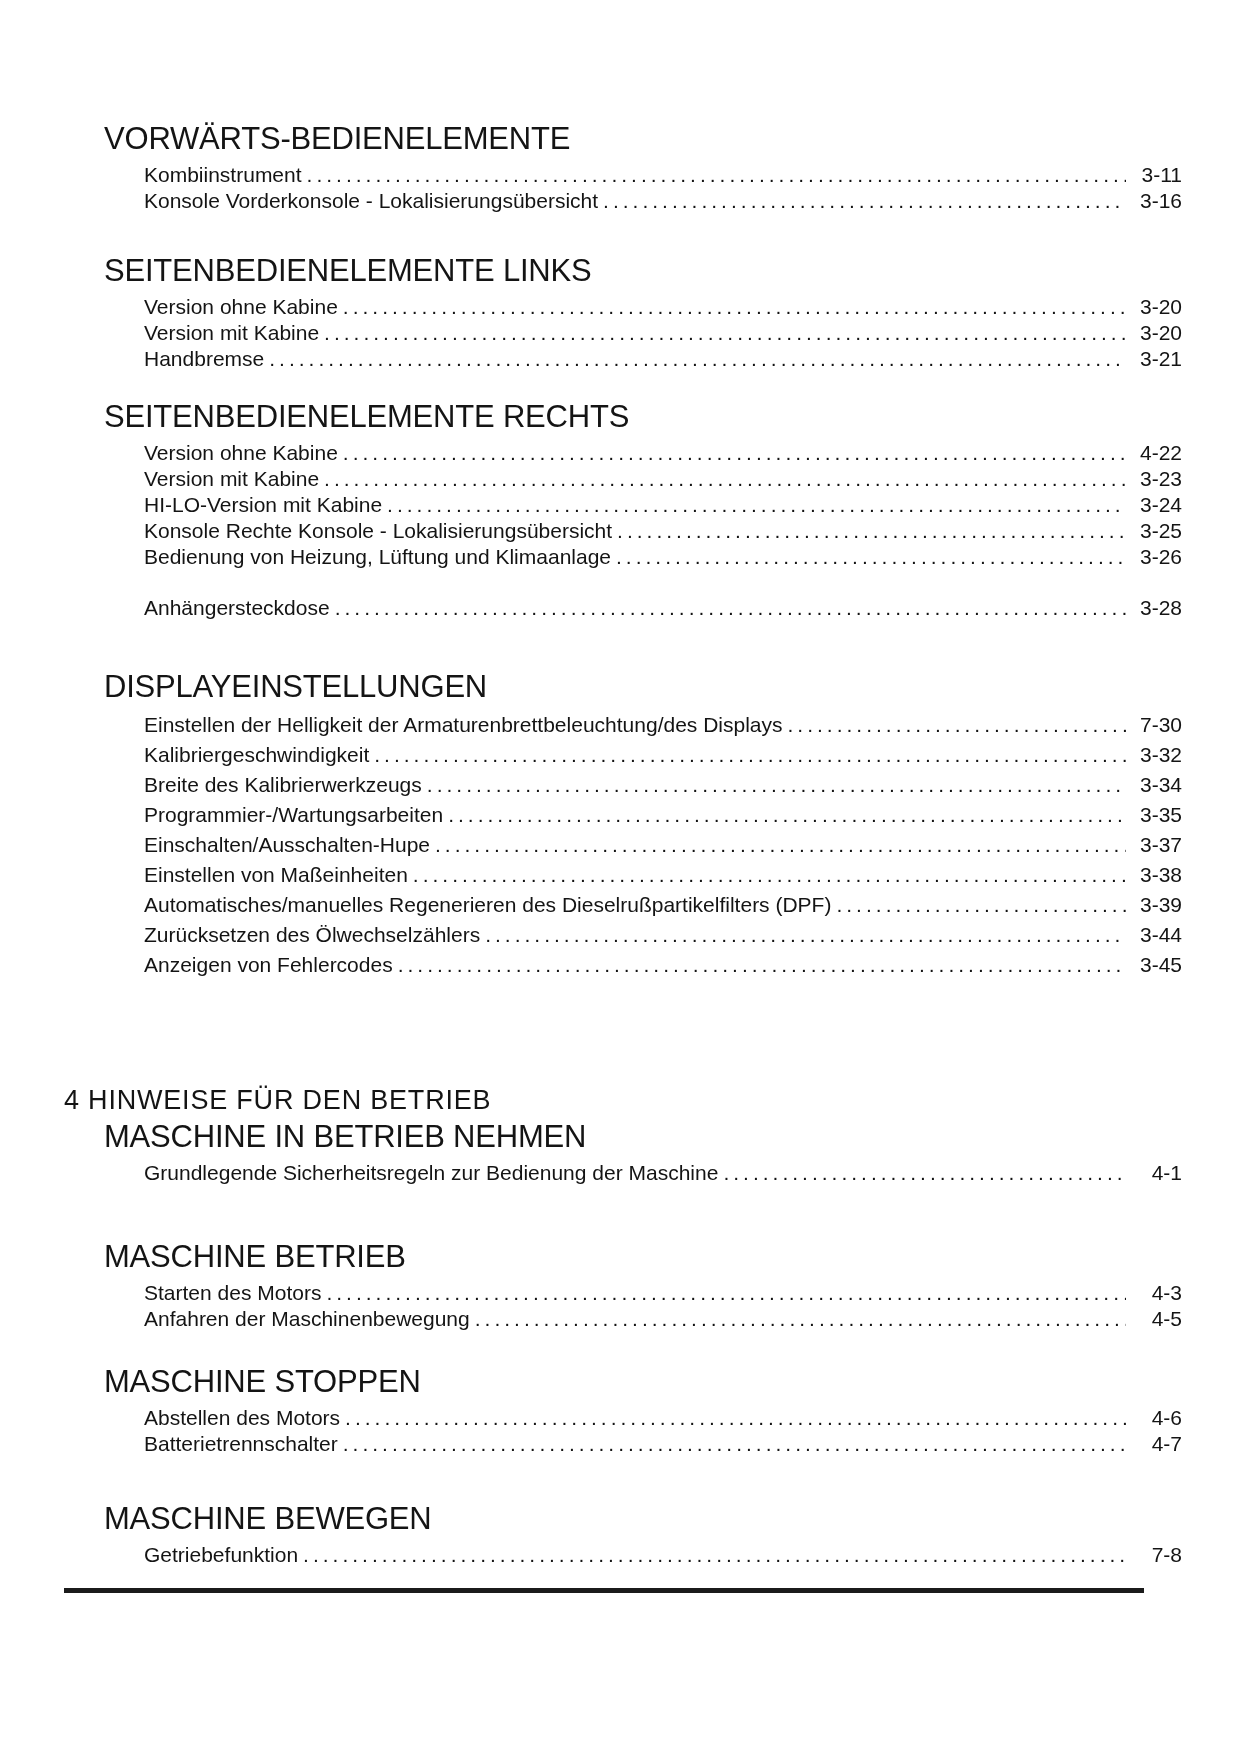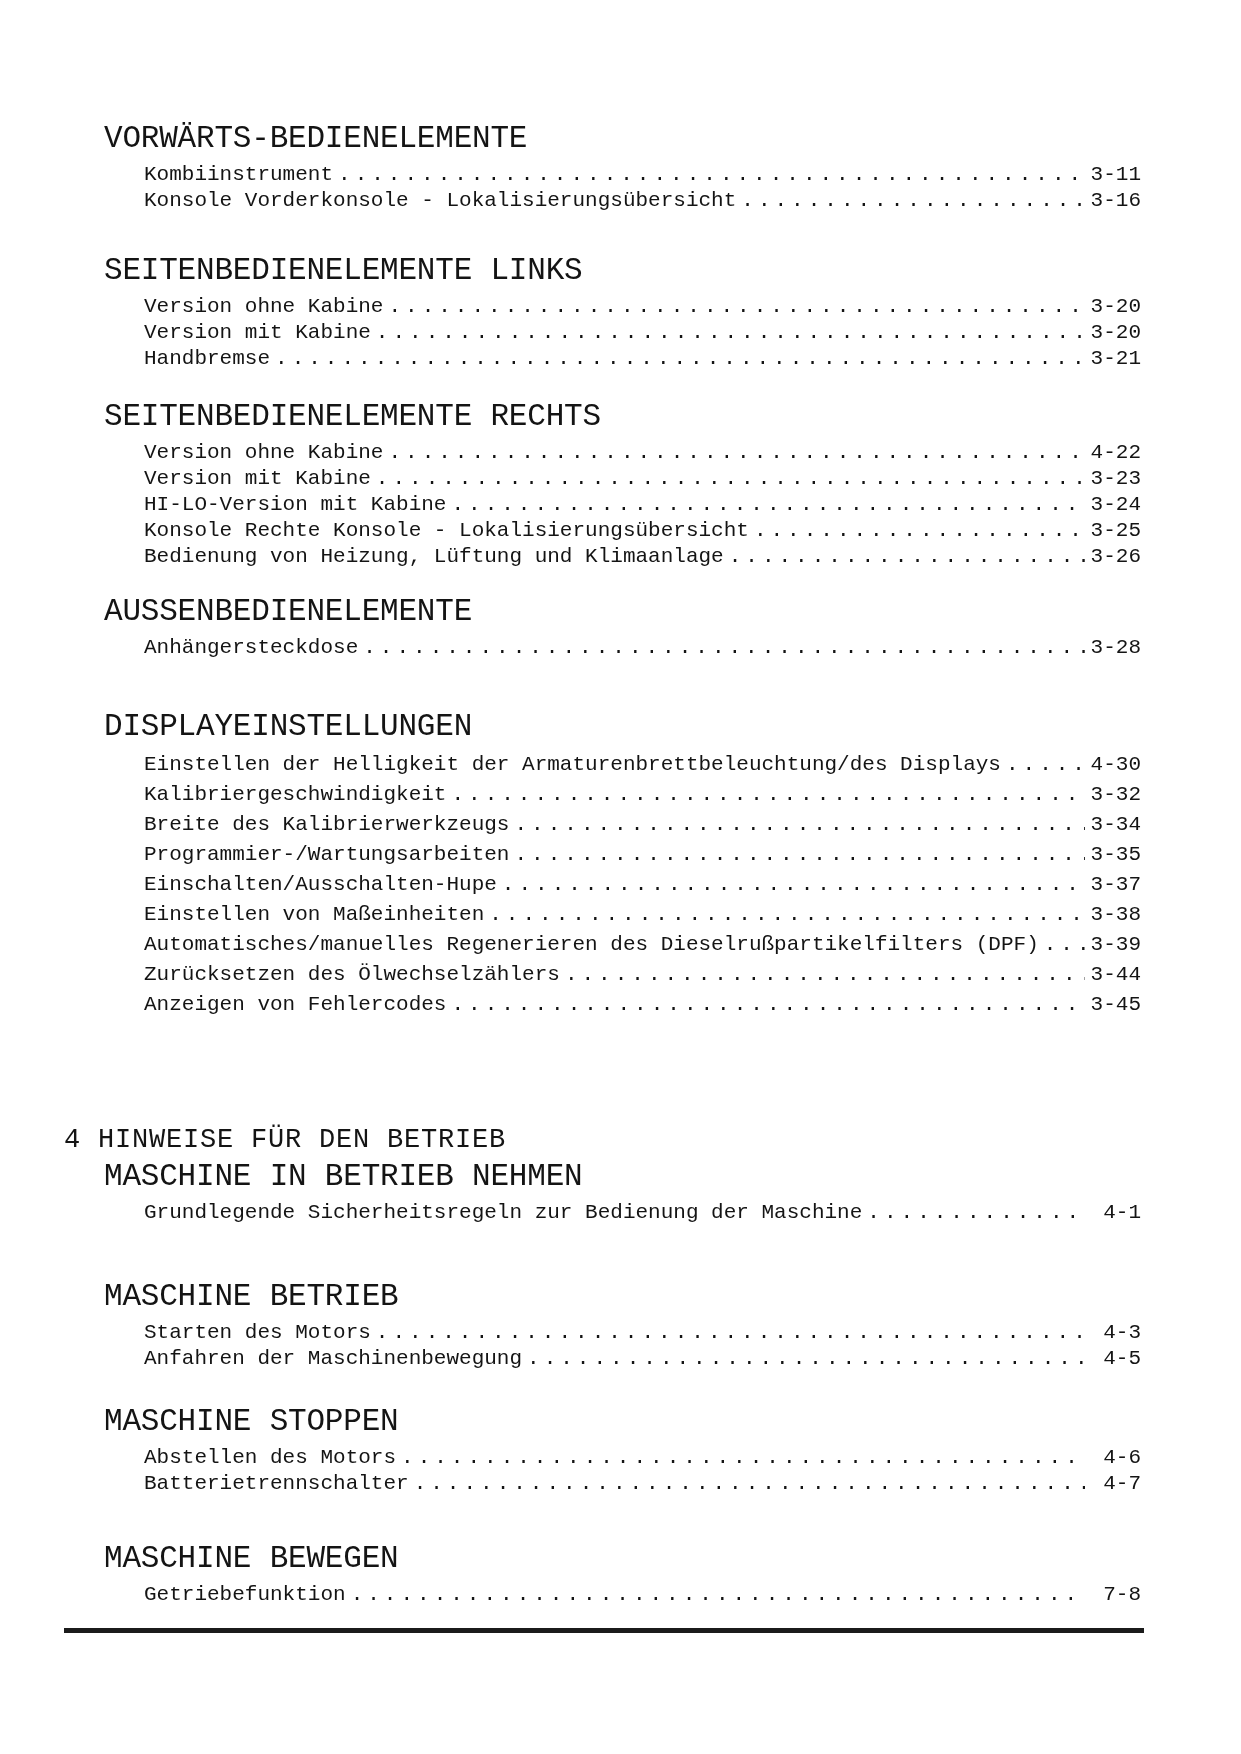"VORWÄRTS-BEDIENELEMENTE" .page { font-family: Liberation Mono, monospace -> none; padding: 122px 100px 0 104px -> 122px 59px 0 104px }
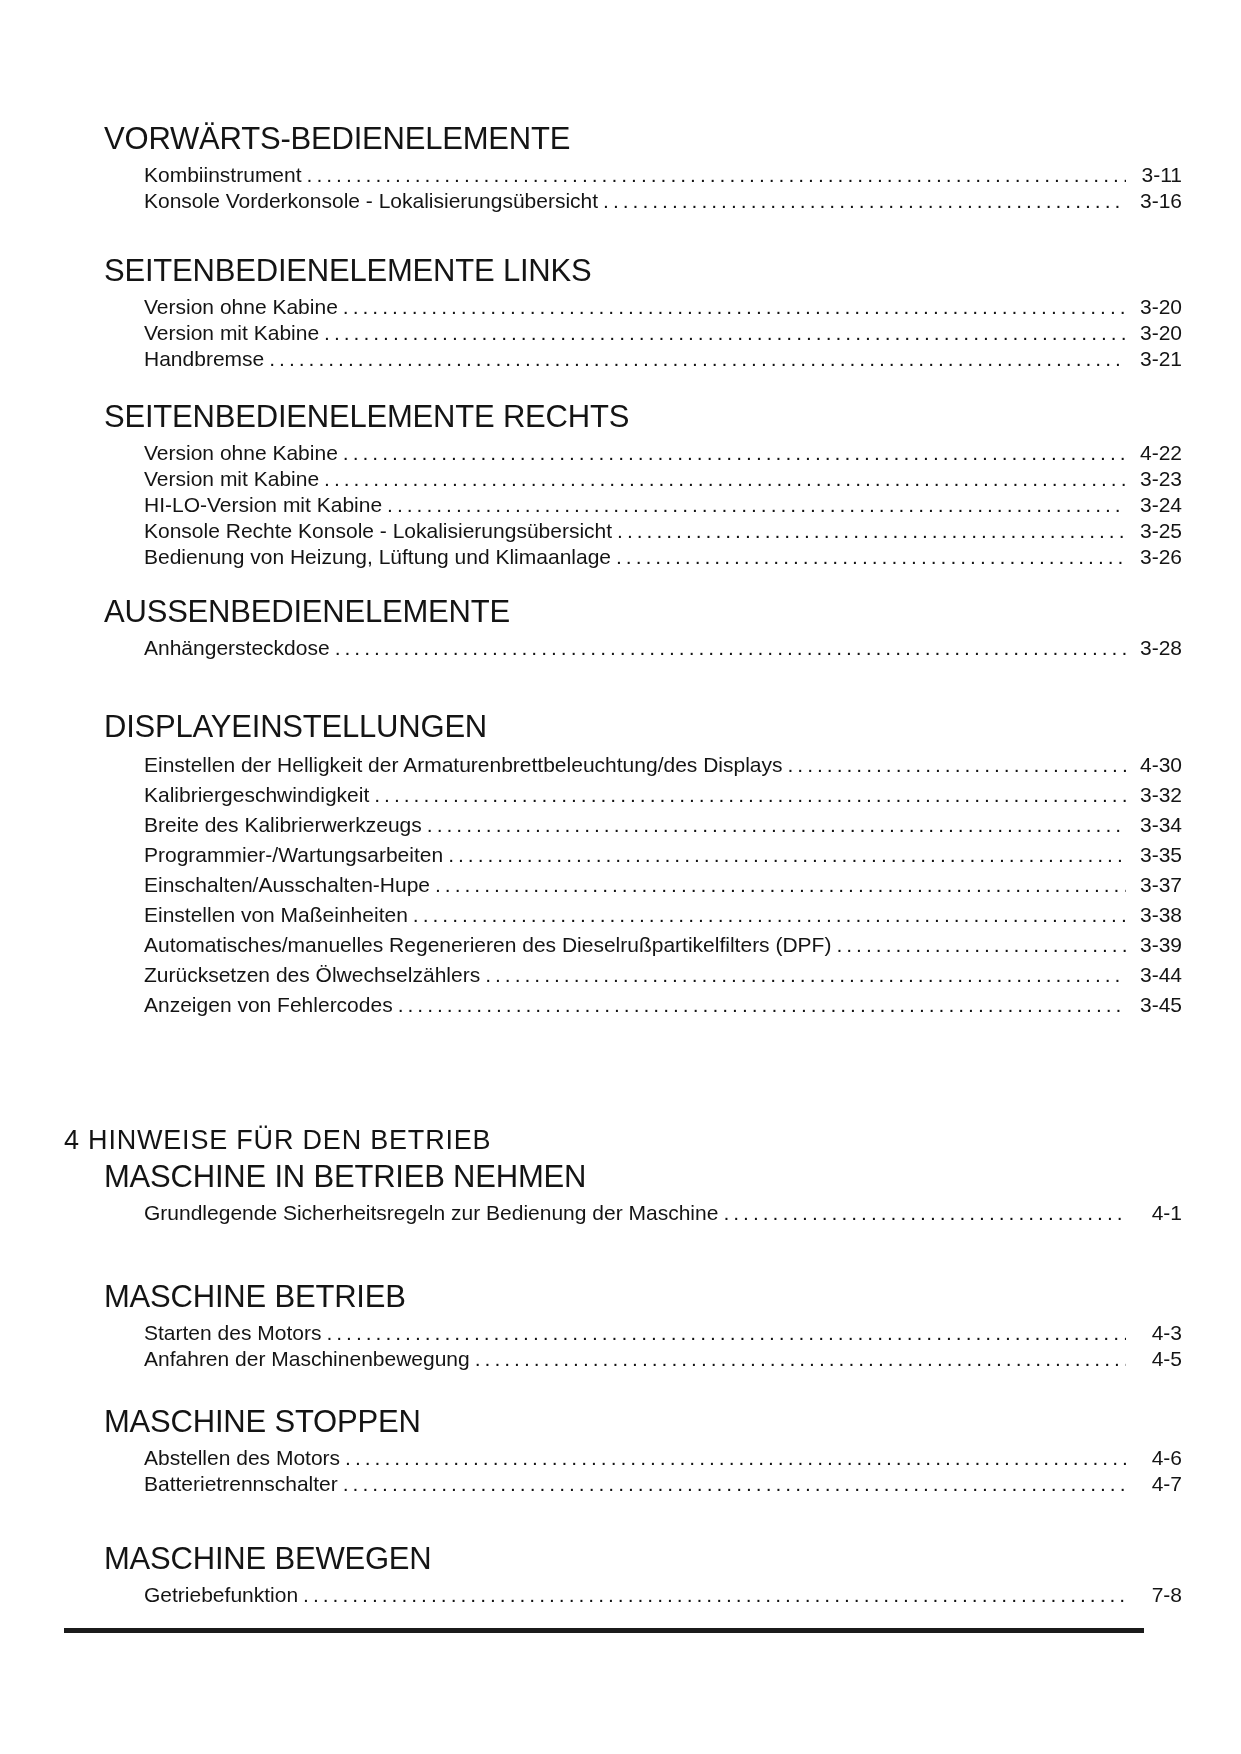"AUSSENBEDIENELEMENTE" h2.sec-heading { html: <h2>AUSSENBEDIENELEMENTE</h2> -> none }
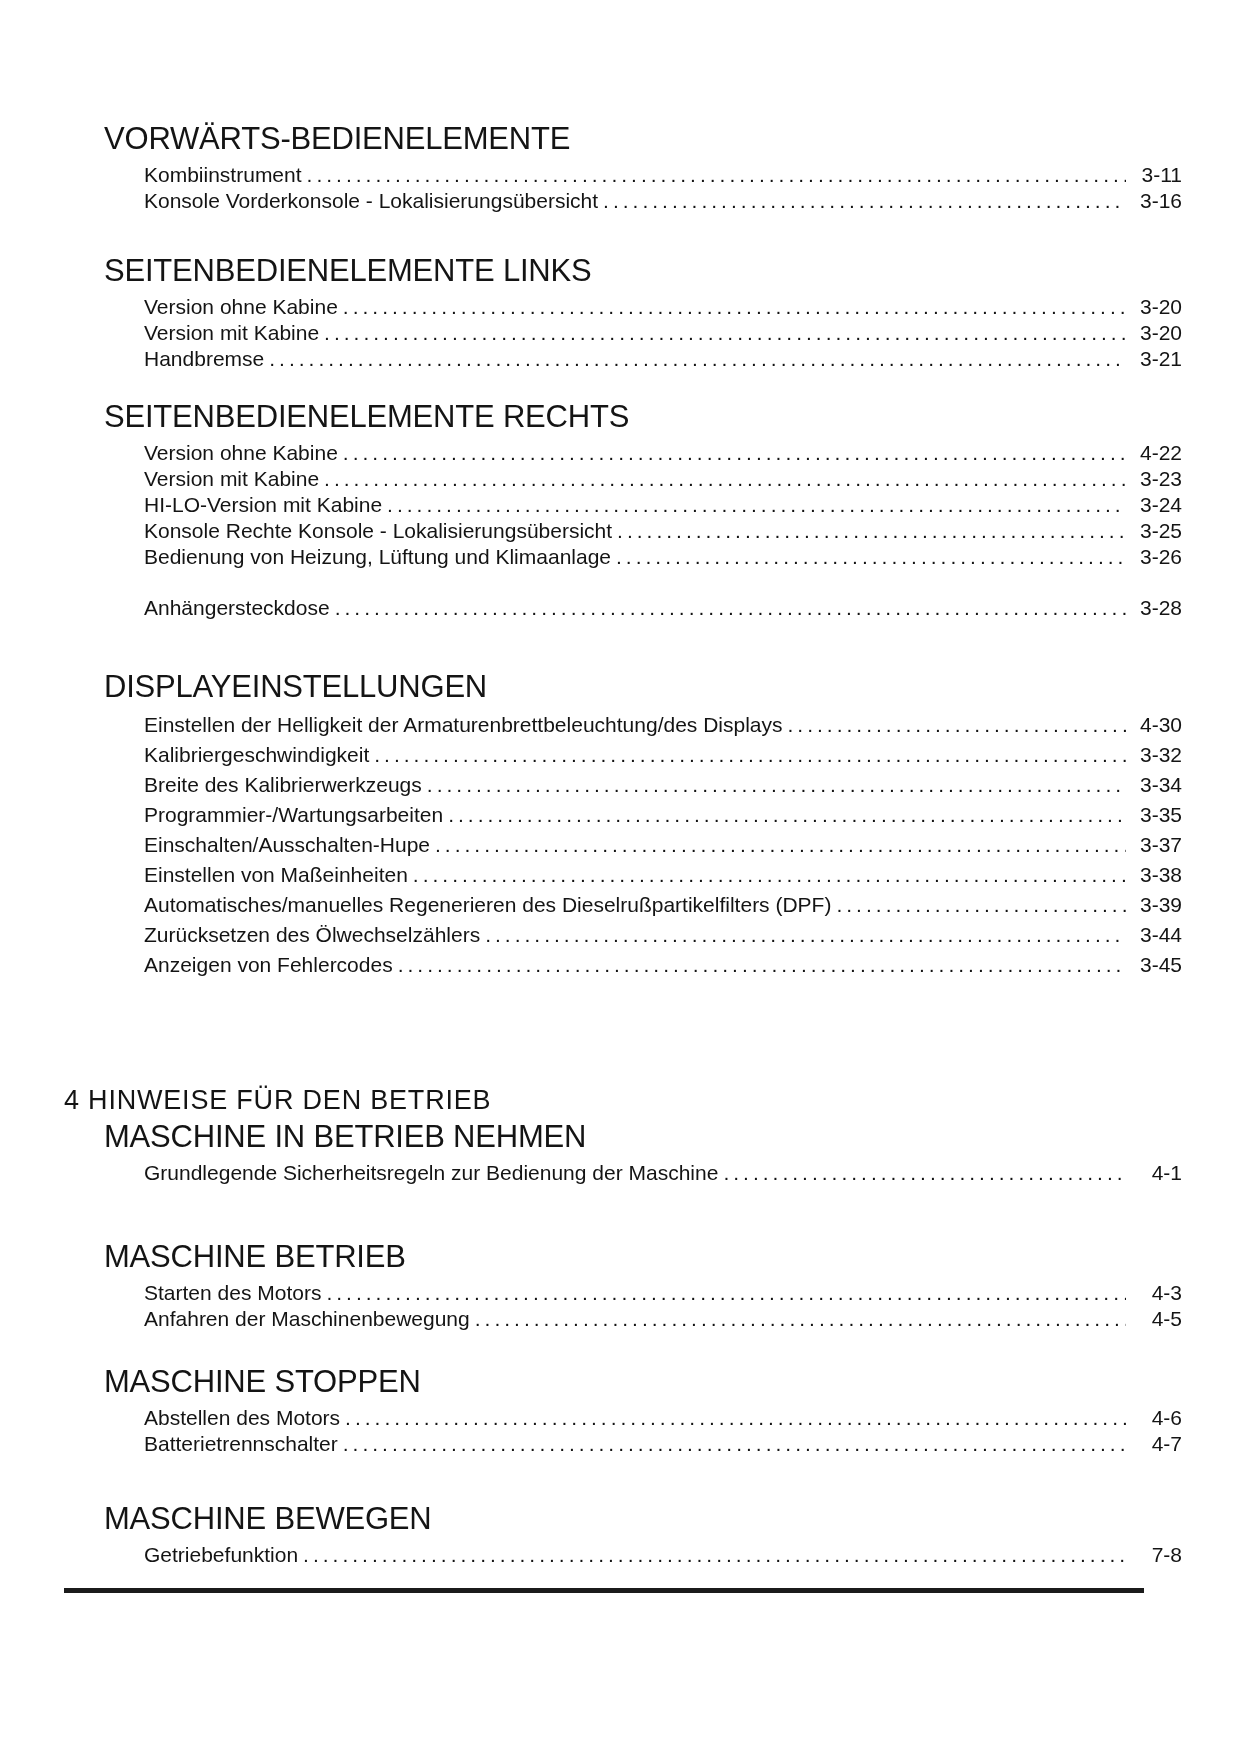"4-30" span.page-num { text: 4-30 -> 7-30 }
